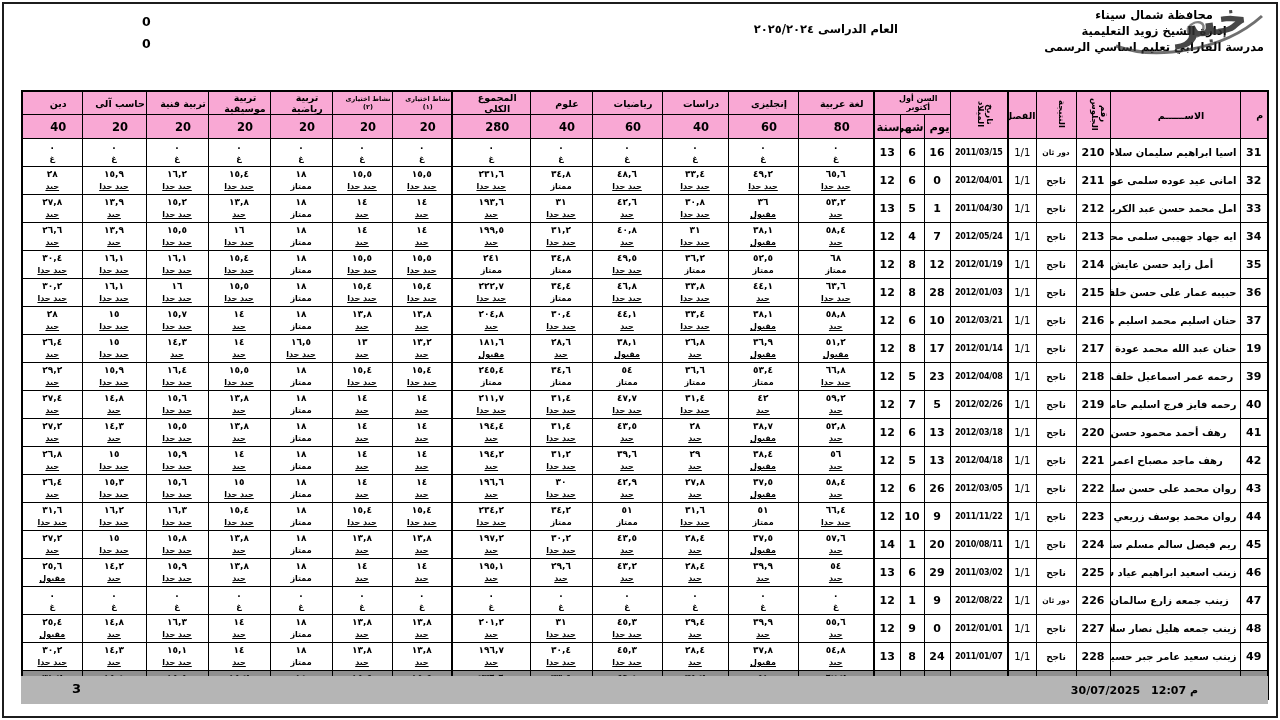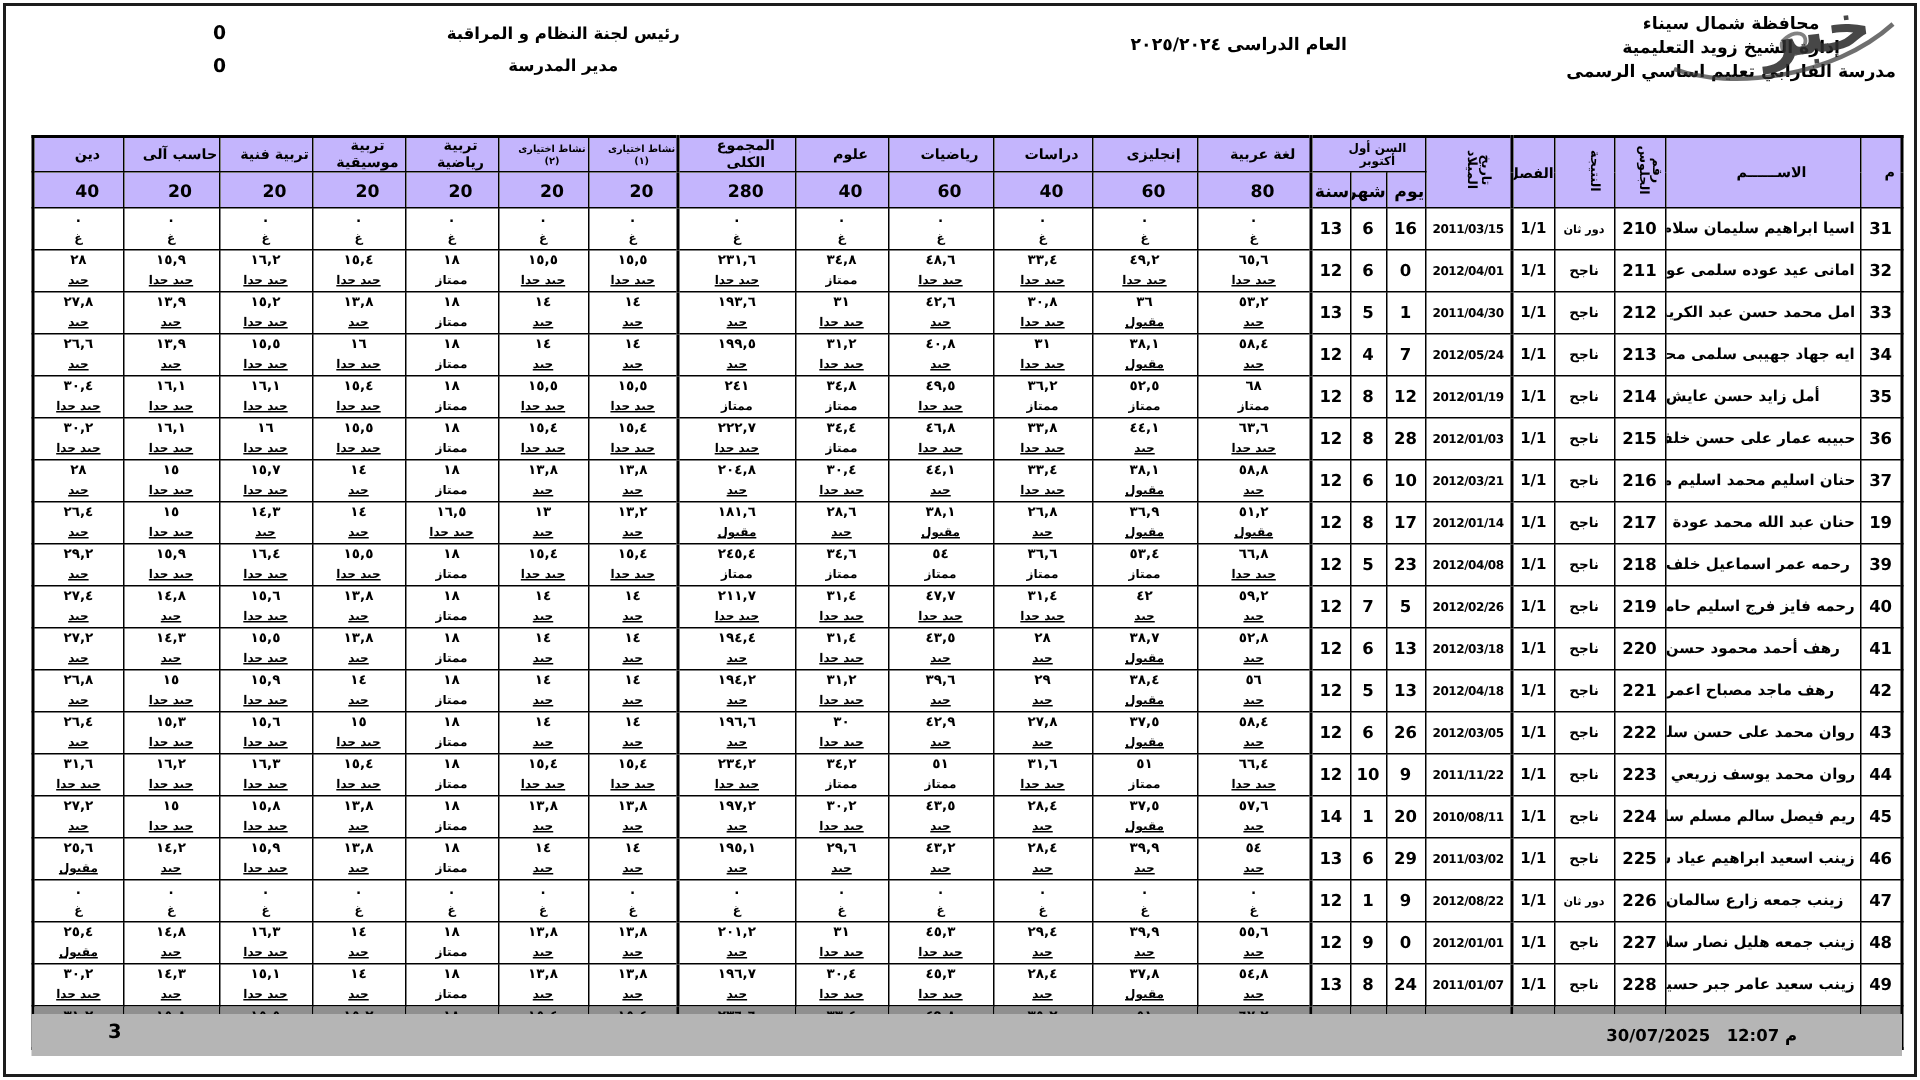"رئيس لجنة النظام و المراقبة" div.sig { html: <div> <div>رئيس لجنة النظام و المراقبة</div> <div>مدير المدرسة</div> </div> -> none }
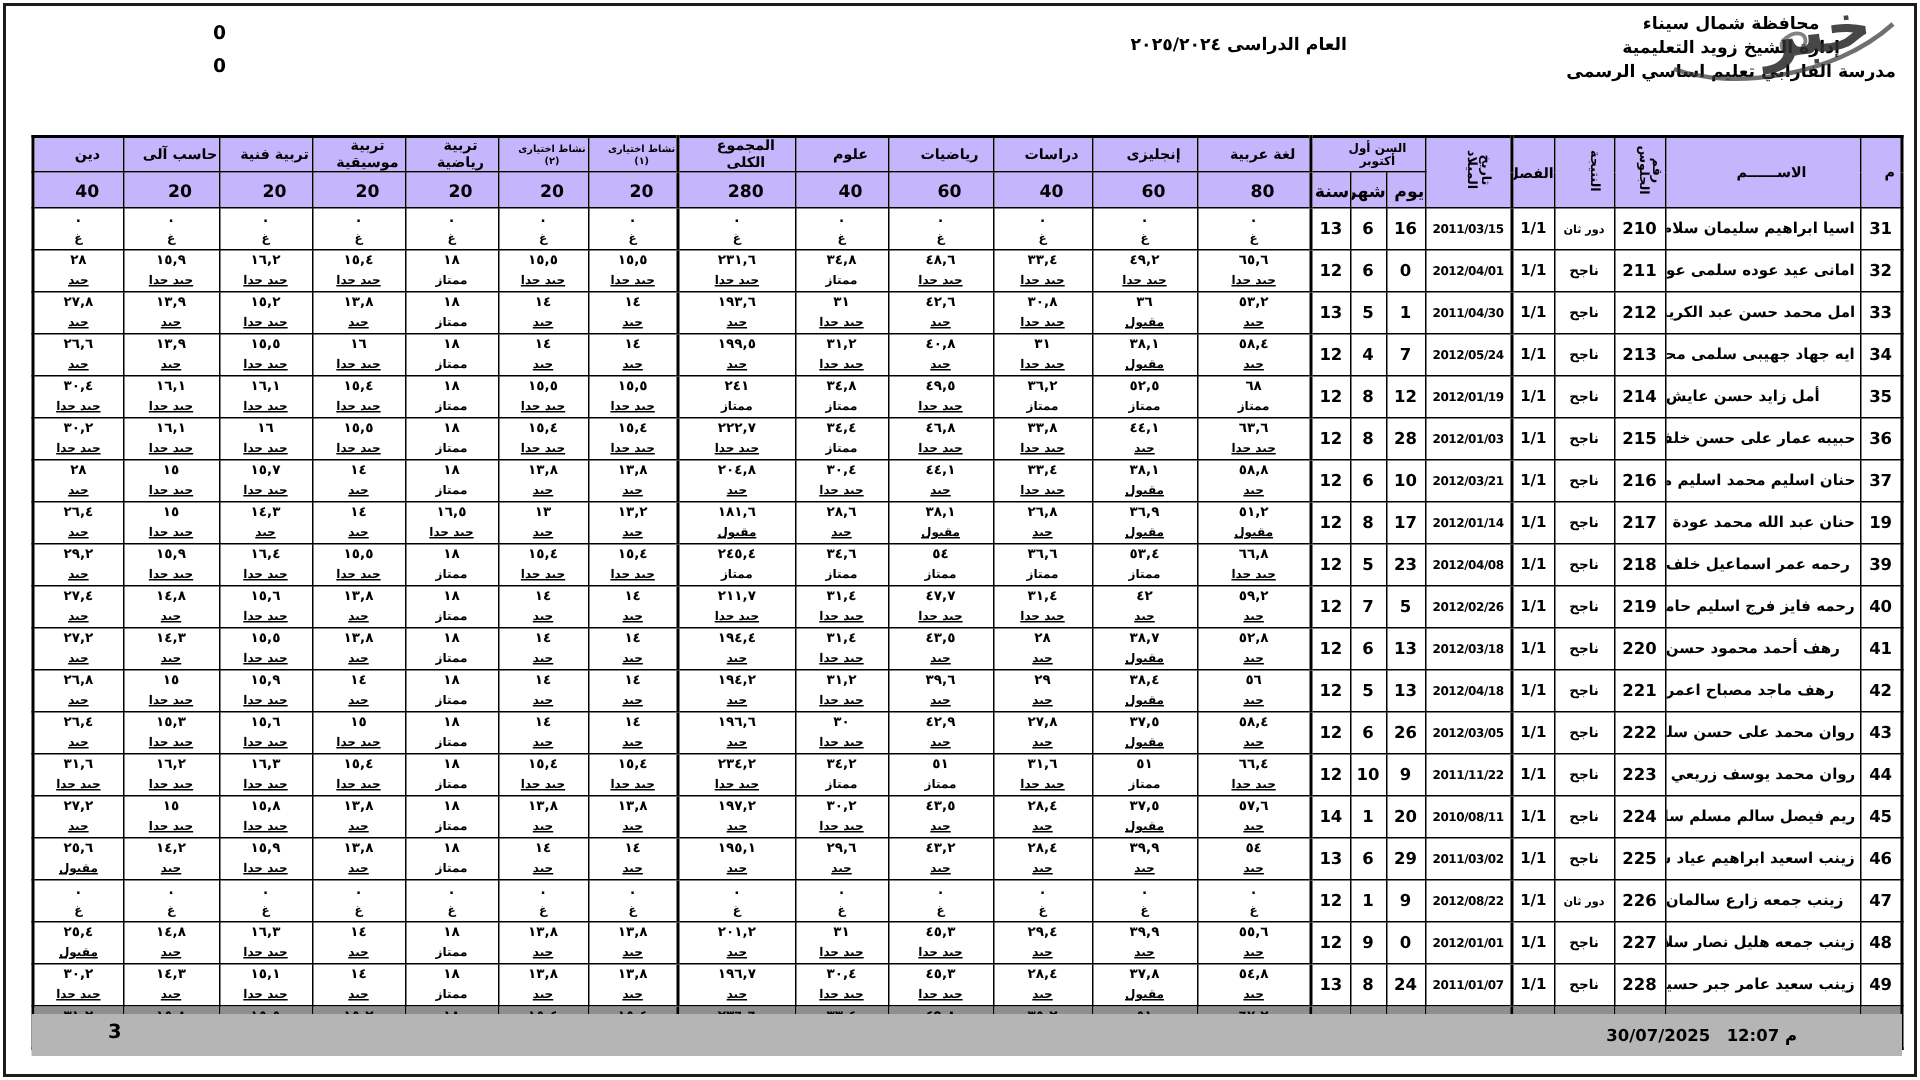"دين" thead th { background: #c4b5fd -> #f9a8d4 }
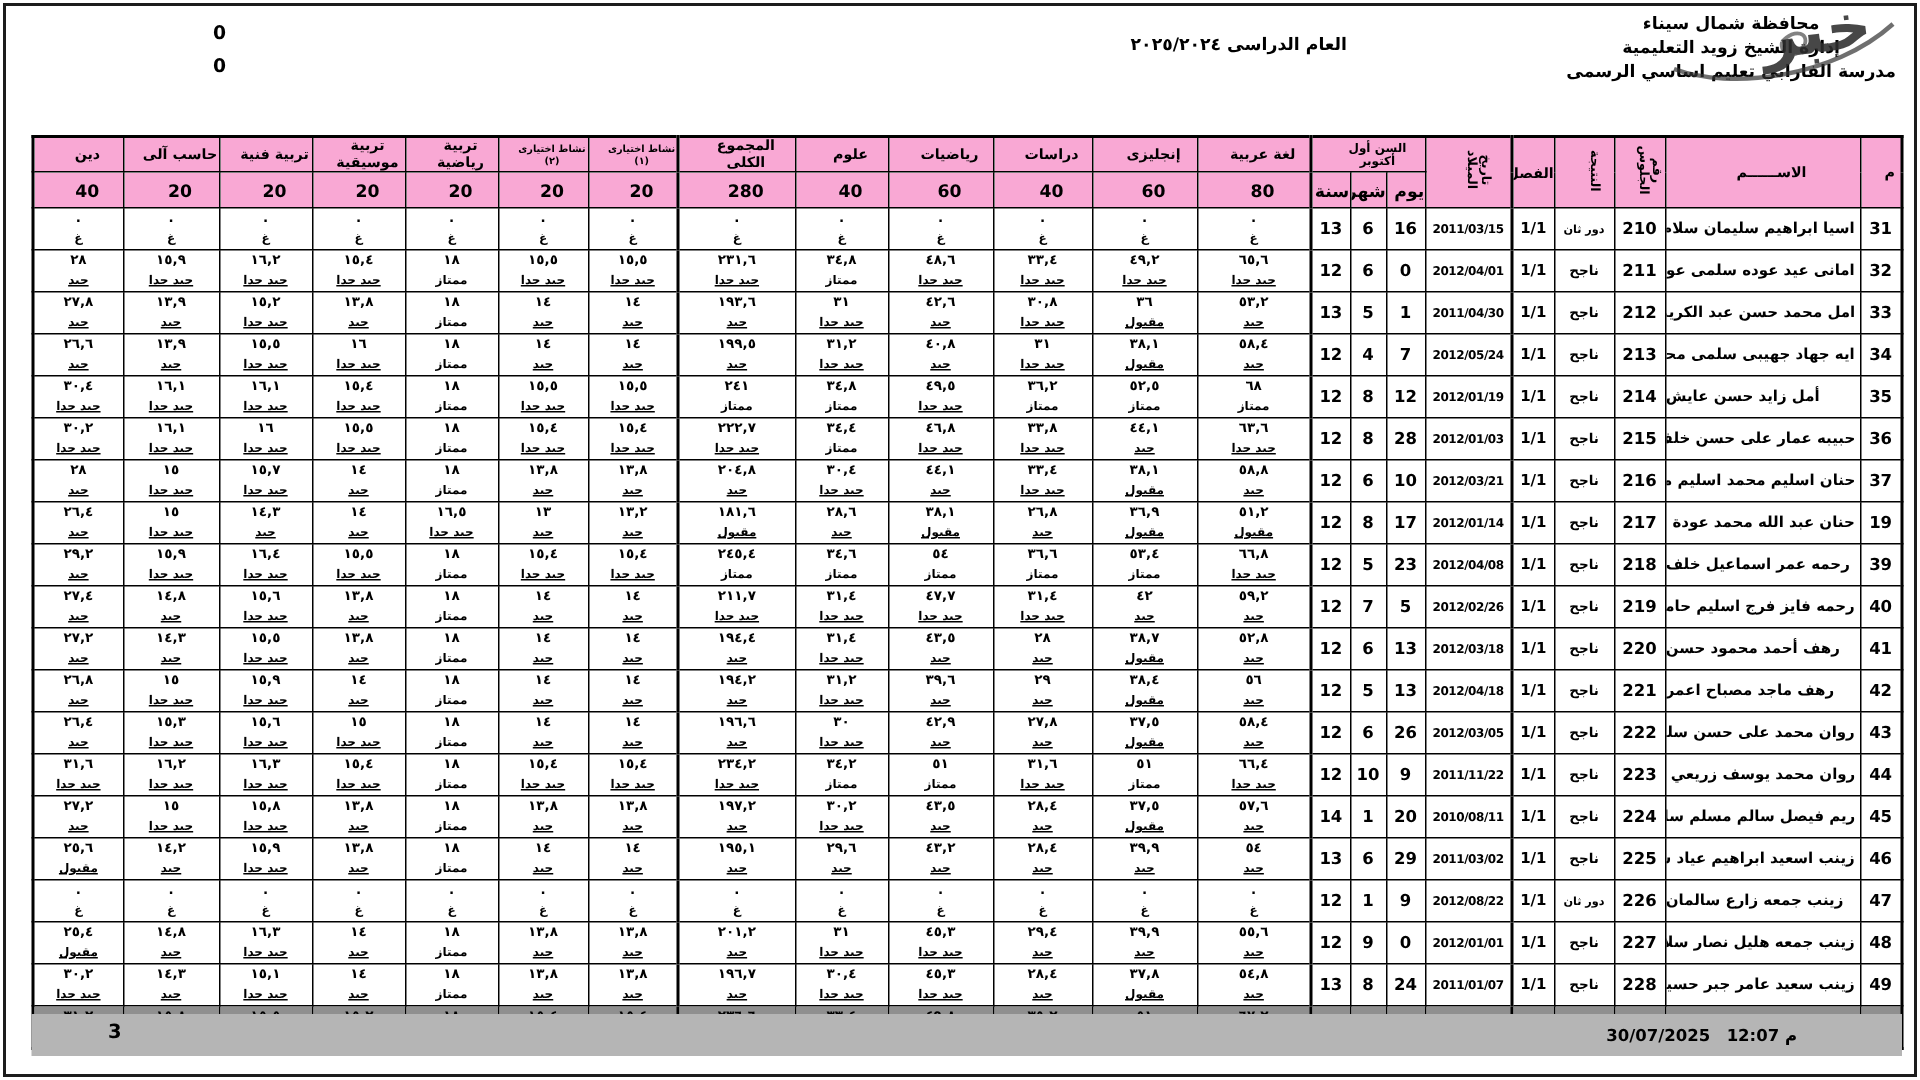"1/1" td.c-class { font-weight: bold -> normal }
